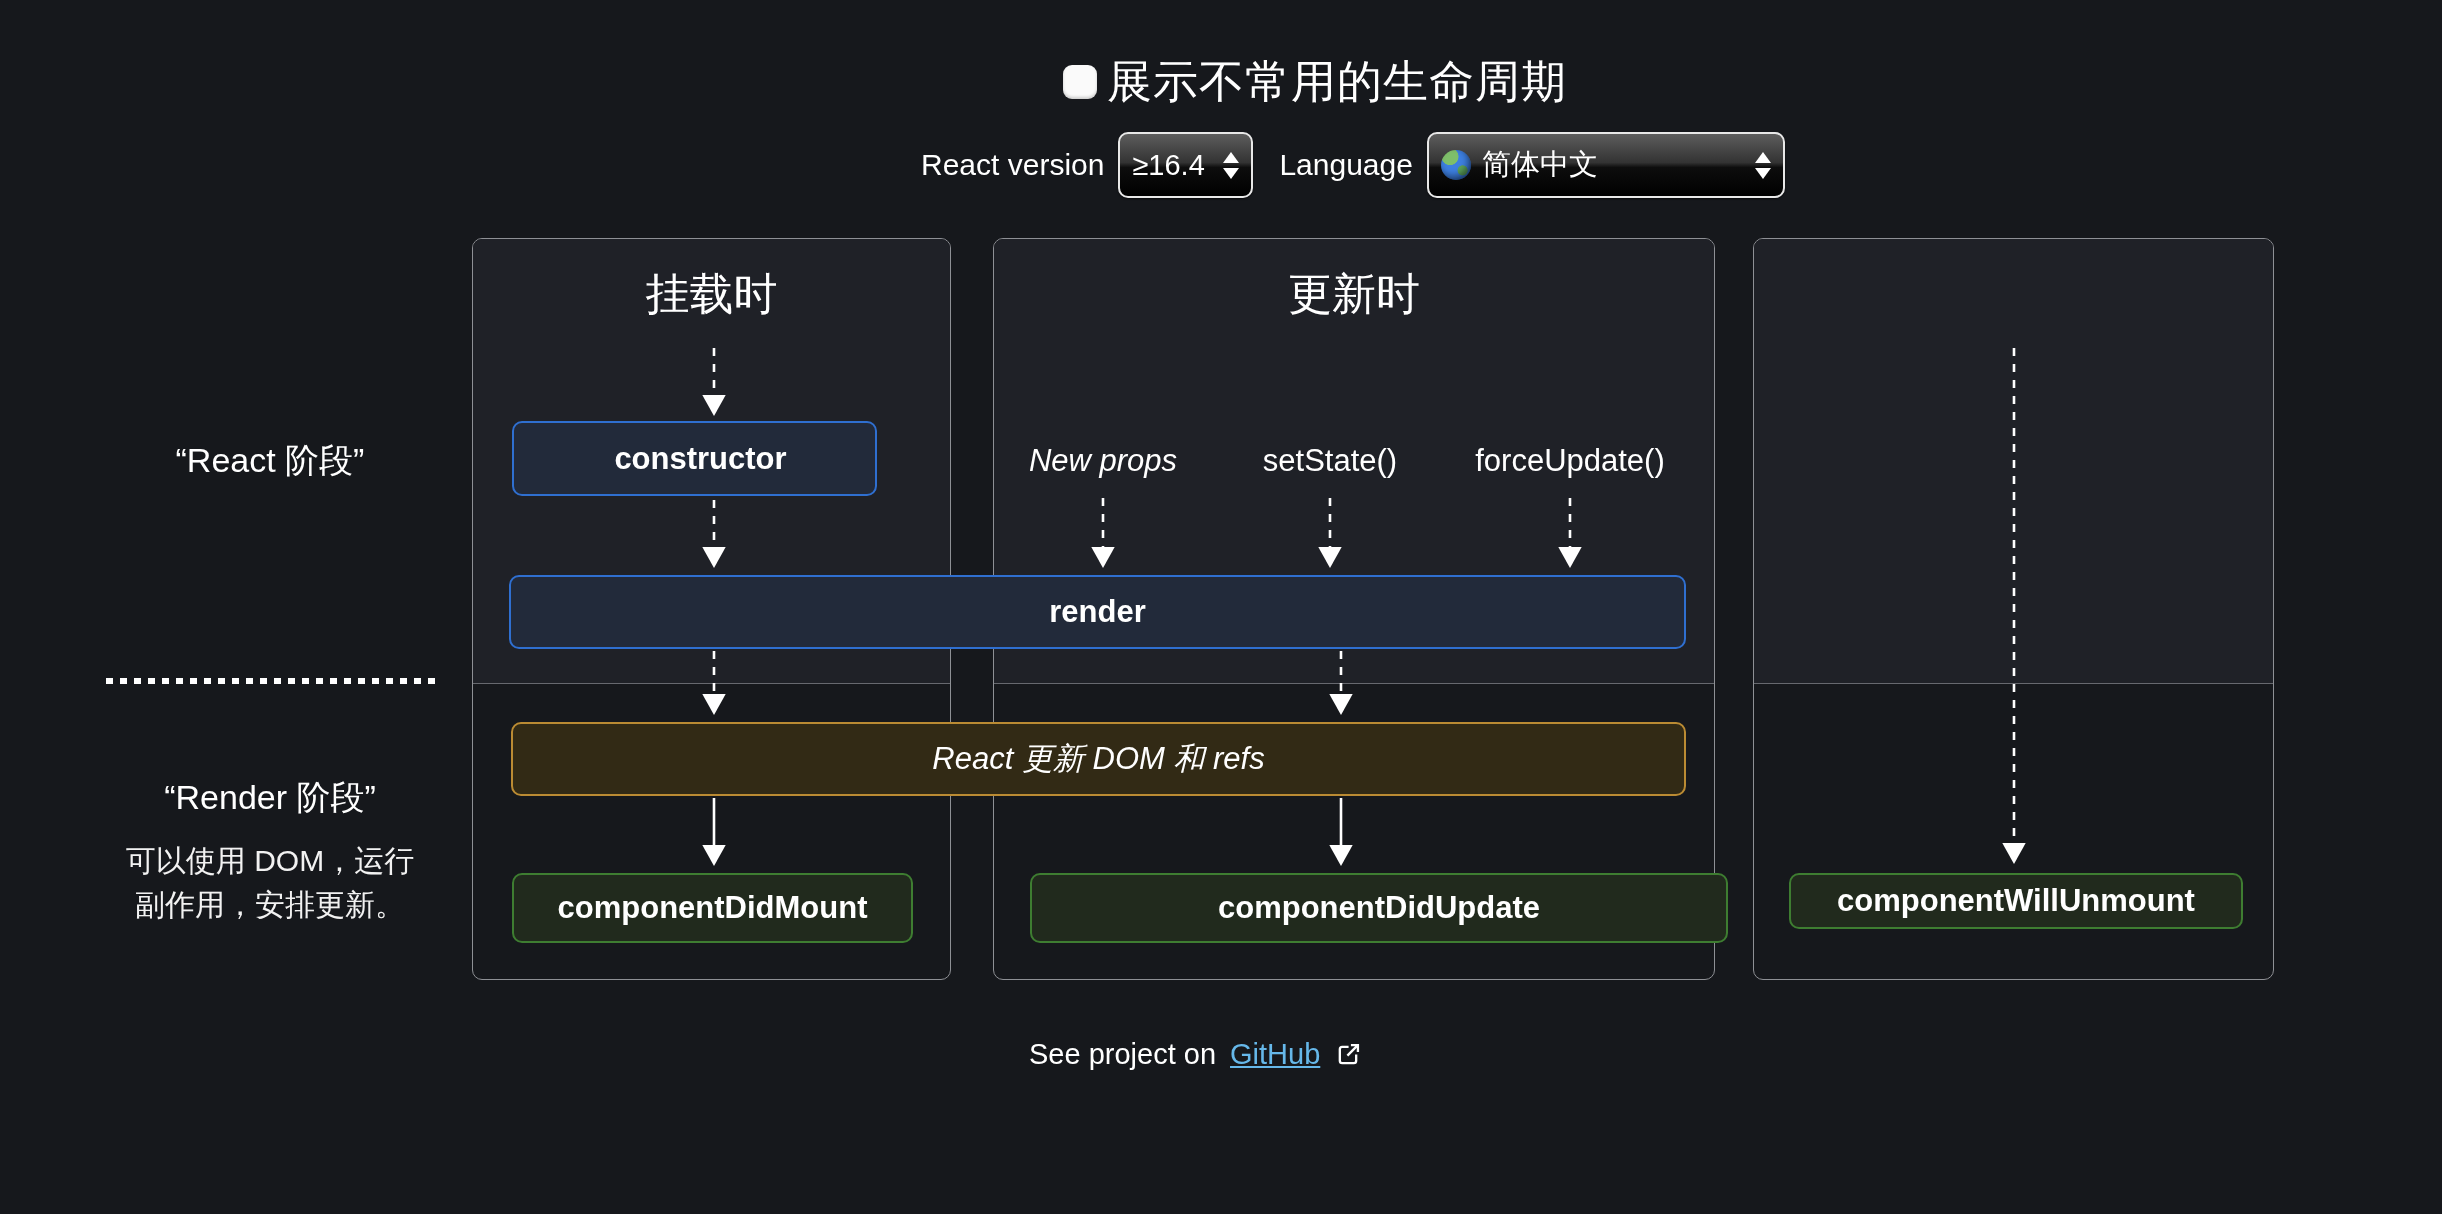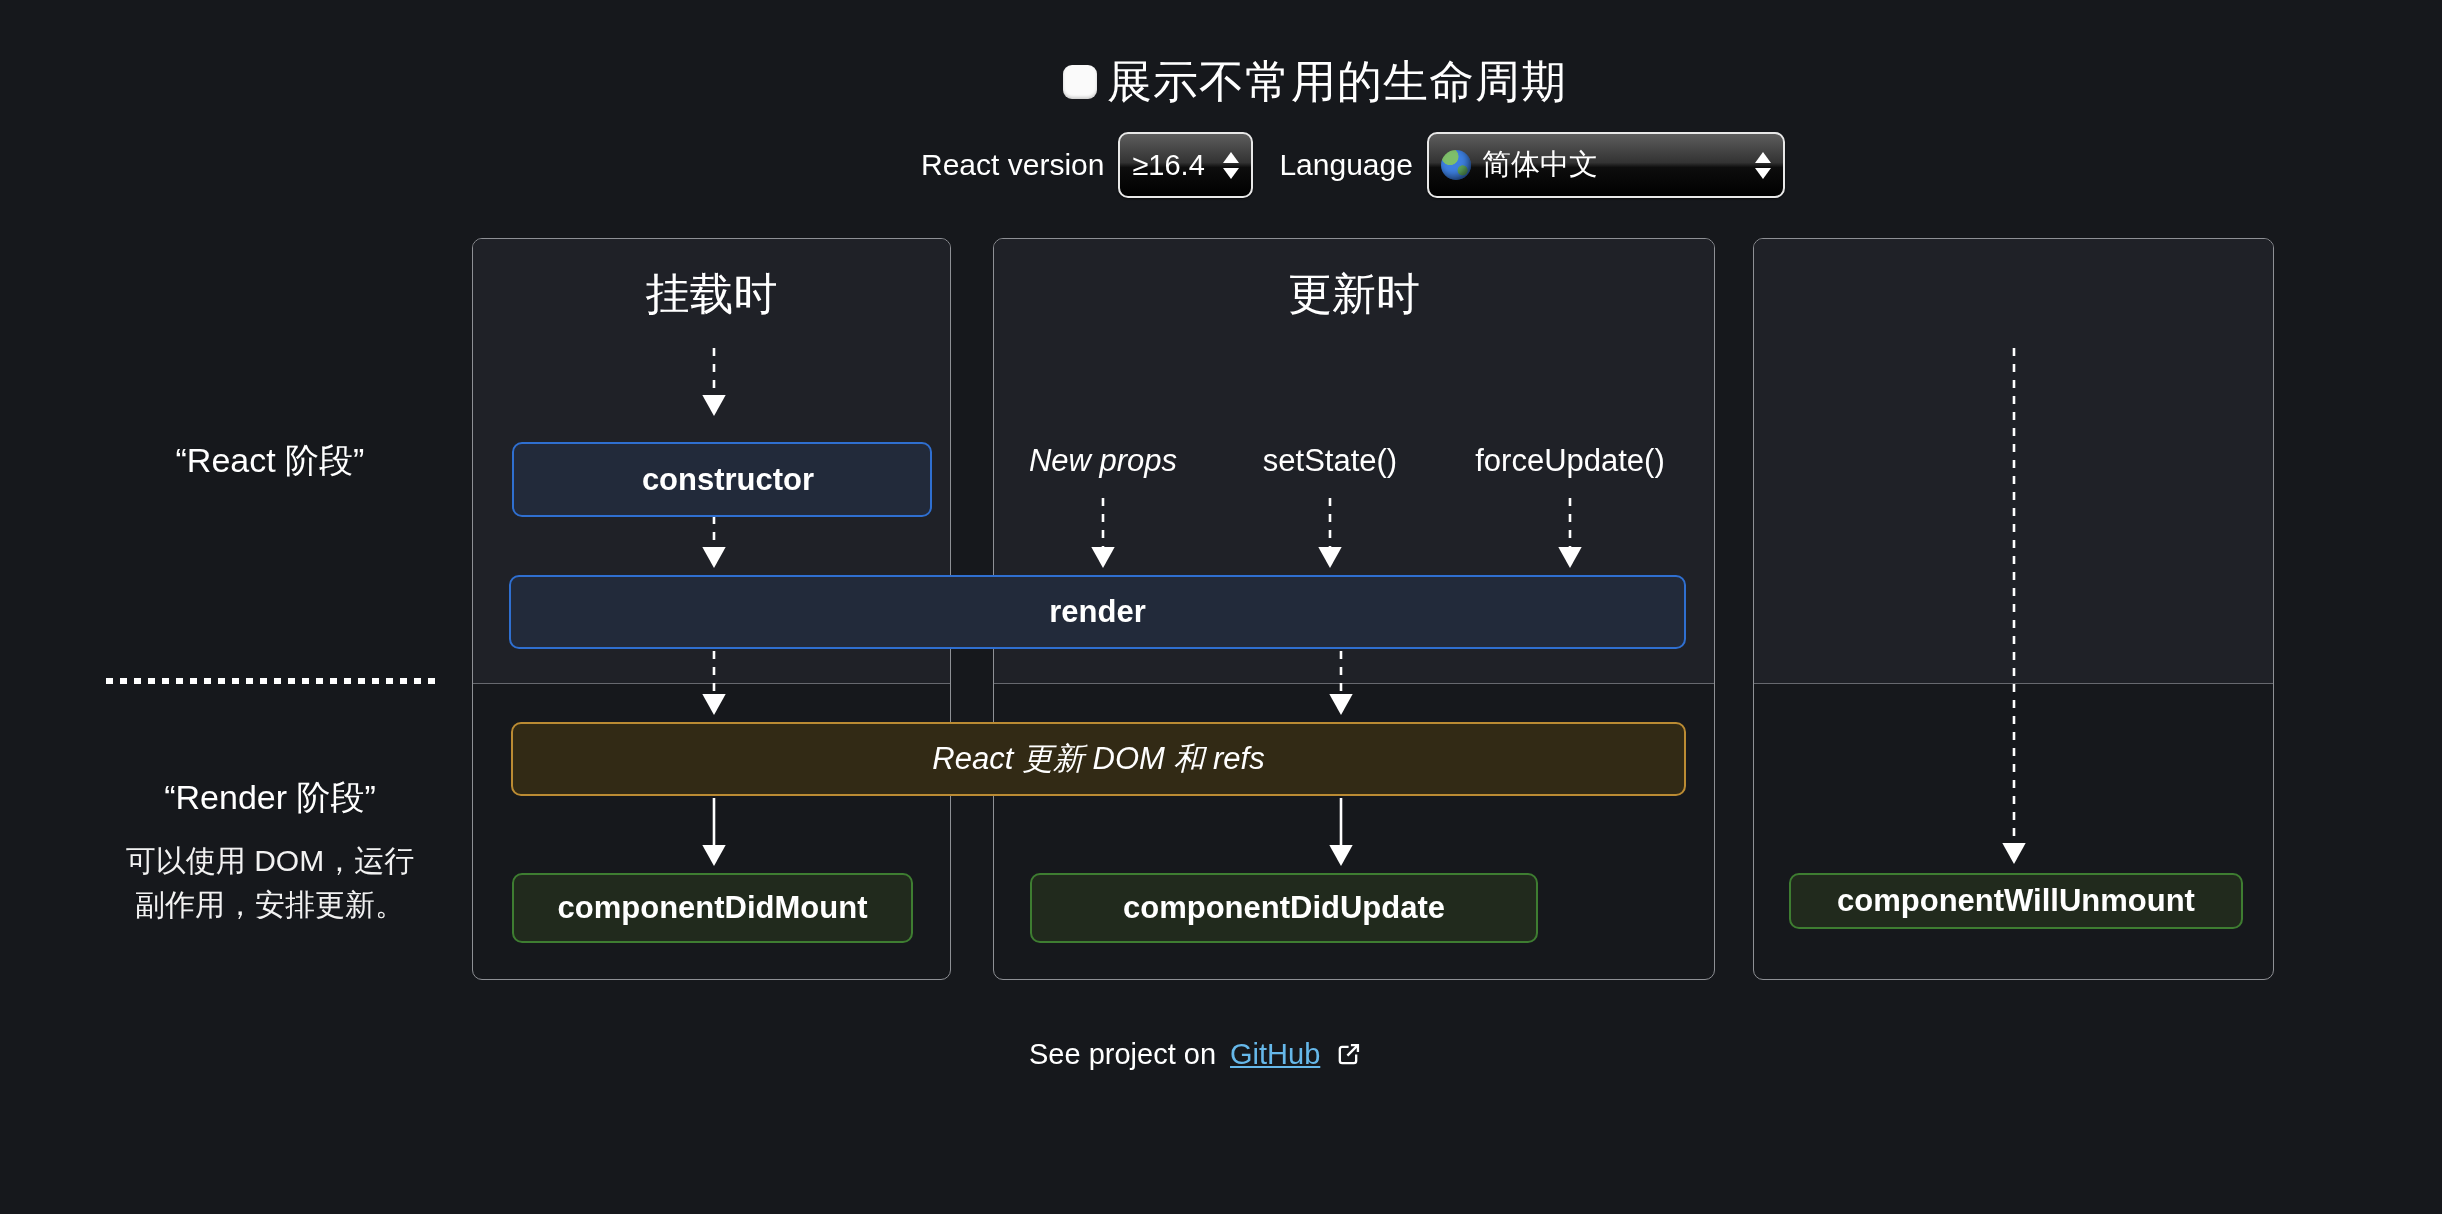"constructor" .box-constructor { top: 442px -> 421px; width: 420px -> 365px }
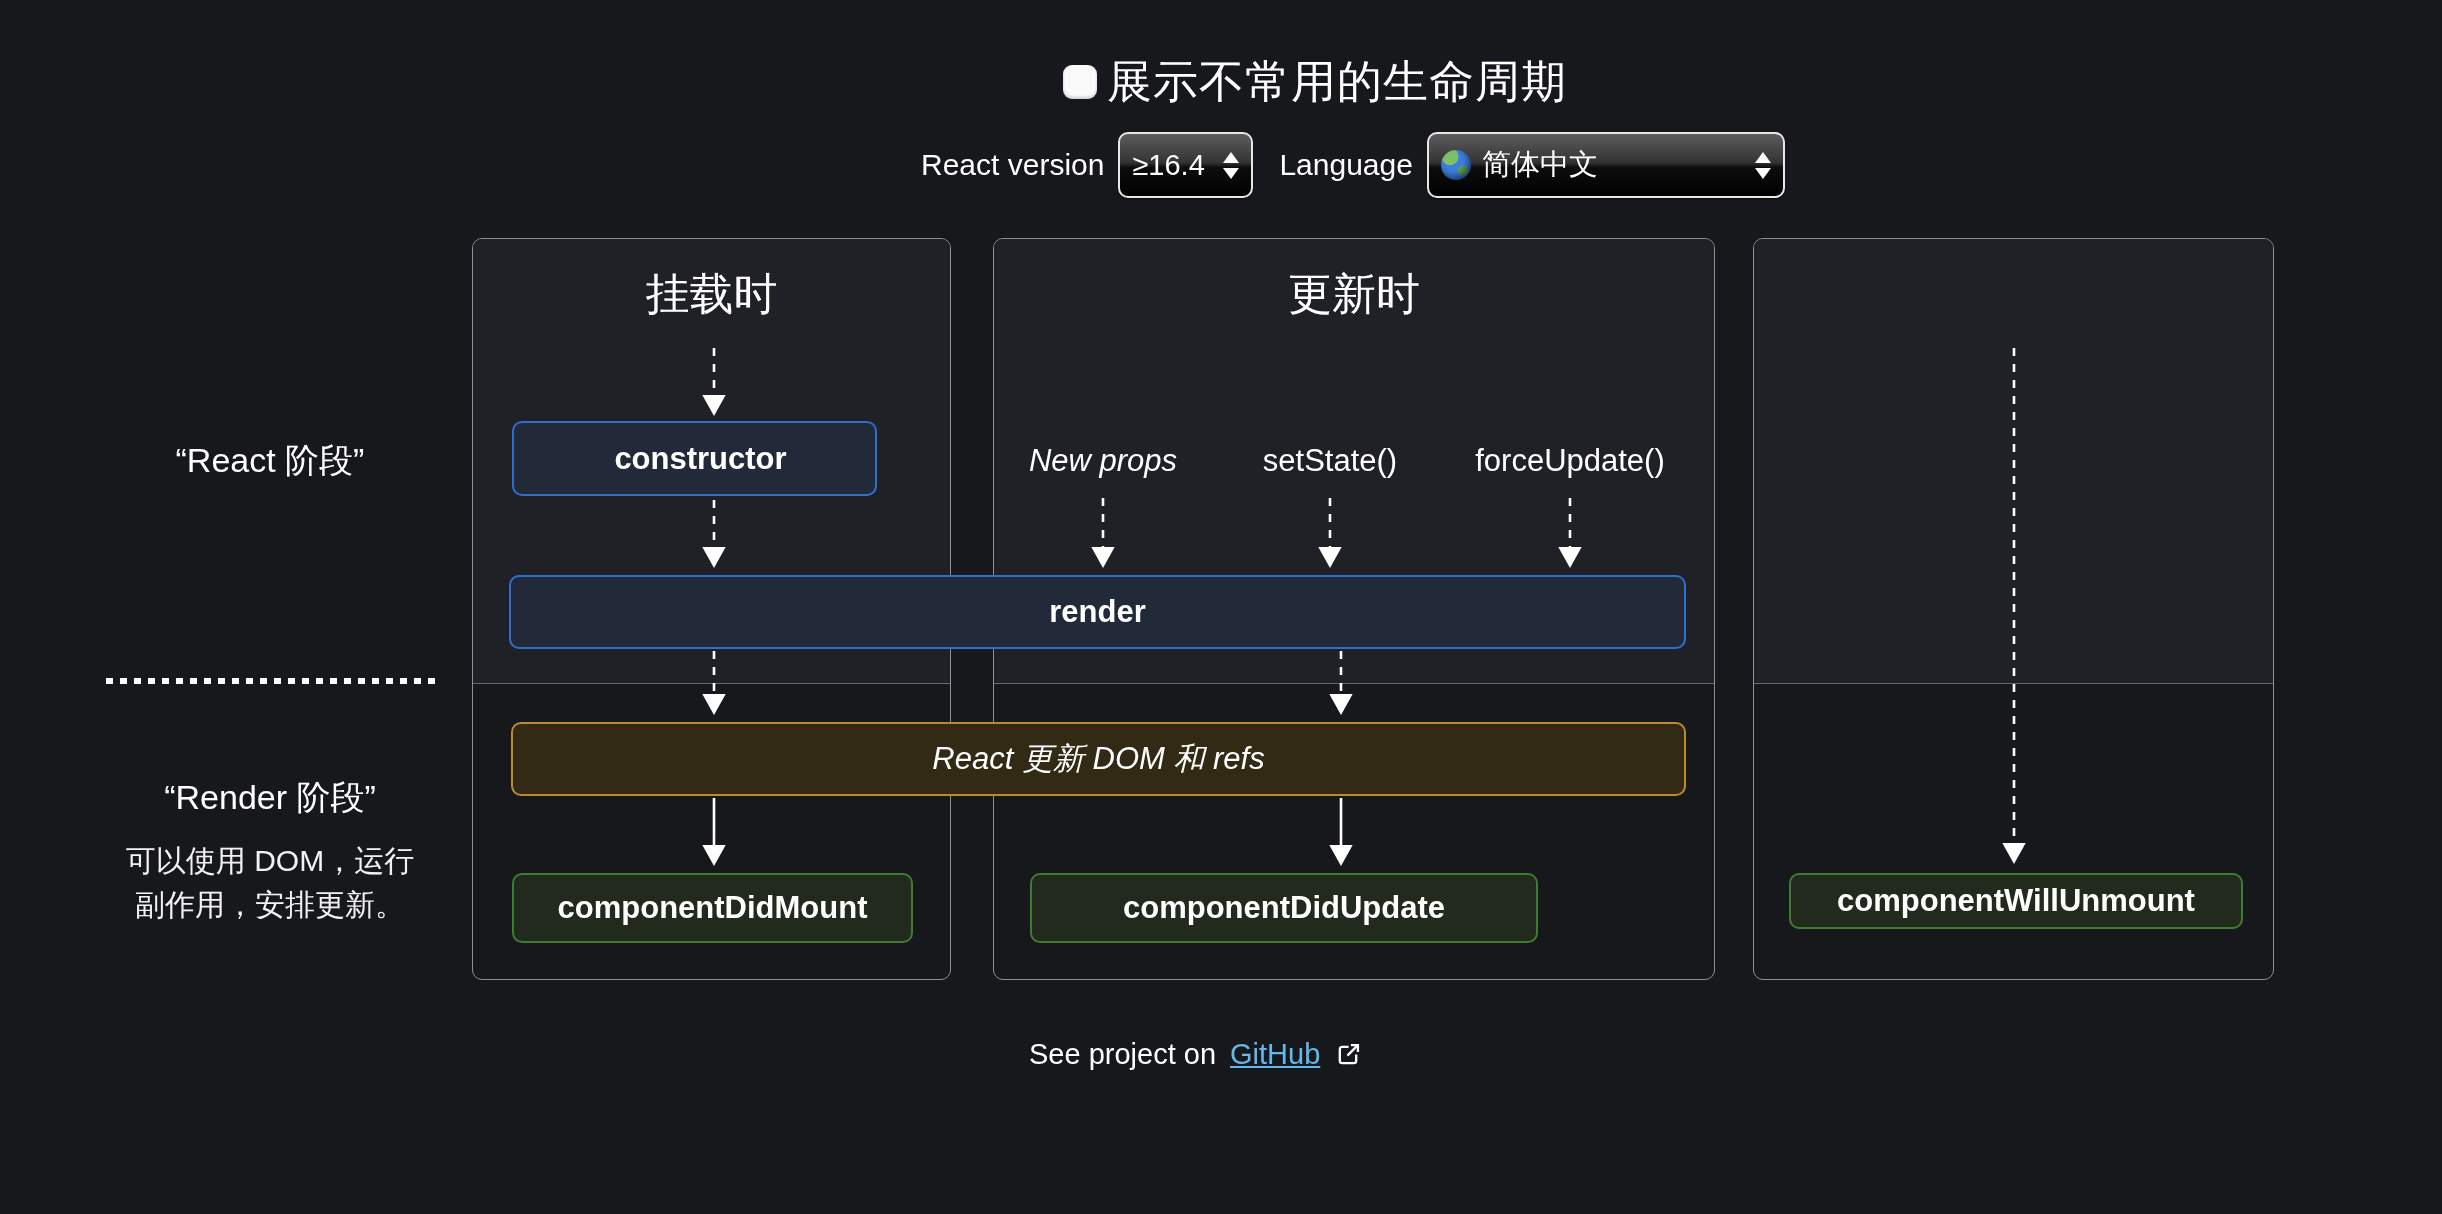"componentDidUpdate" .box-cdu { width: 508px -> 698px }
